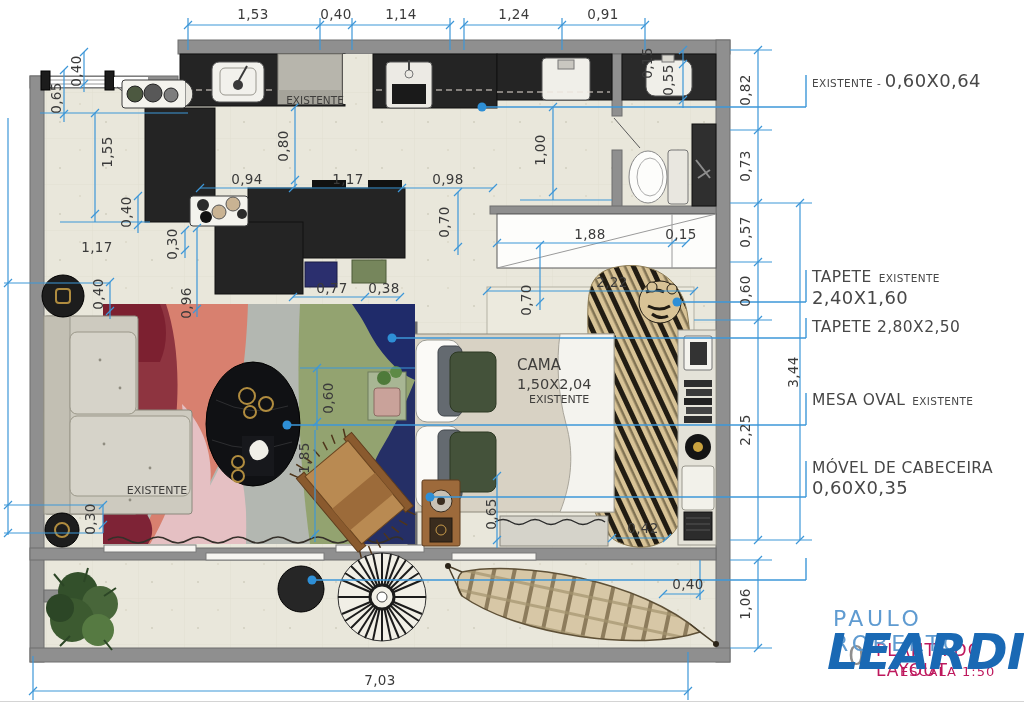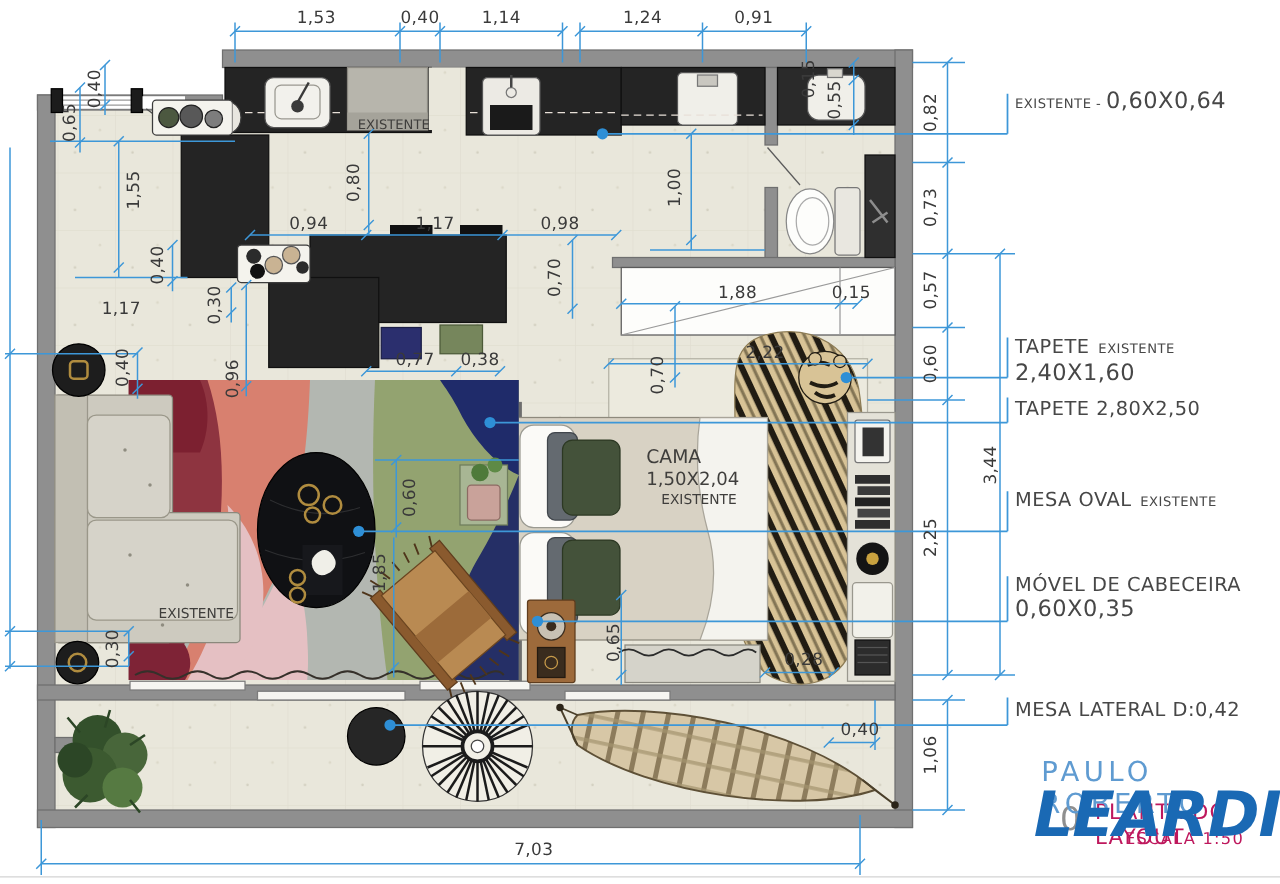"0,28" span.dim { text: 0,28 -> 0,42 }
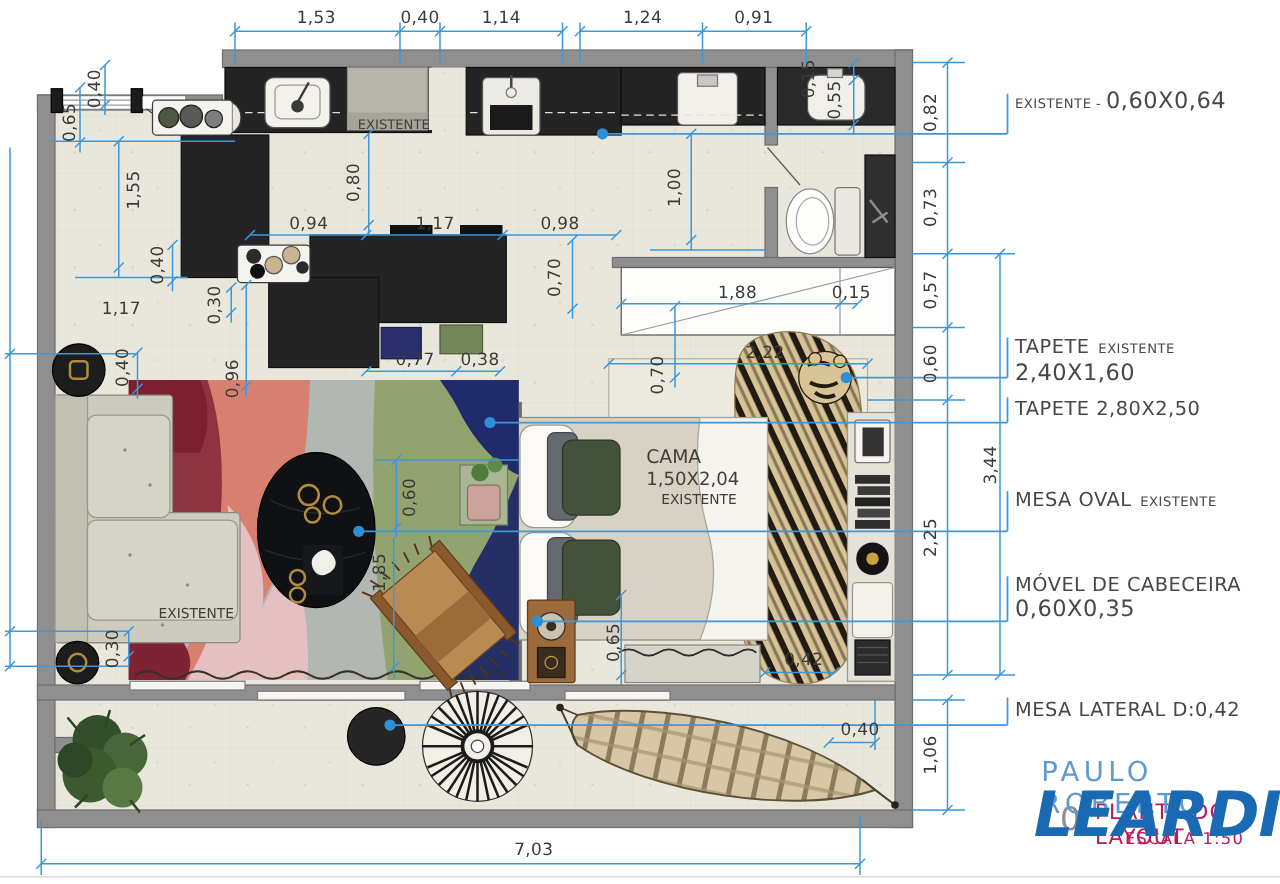"MESA LATERAL D:0,42" div.callout { html: <div><span>MESA LATERAL D:0,42</span></div> -> none }
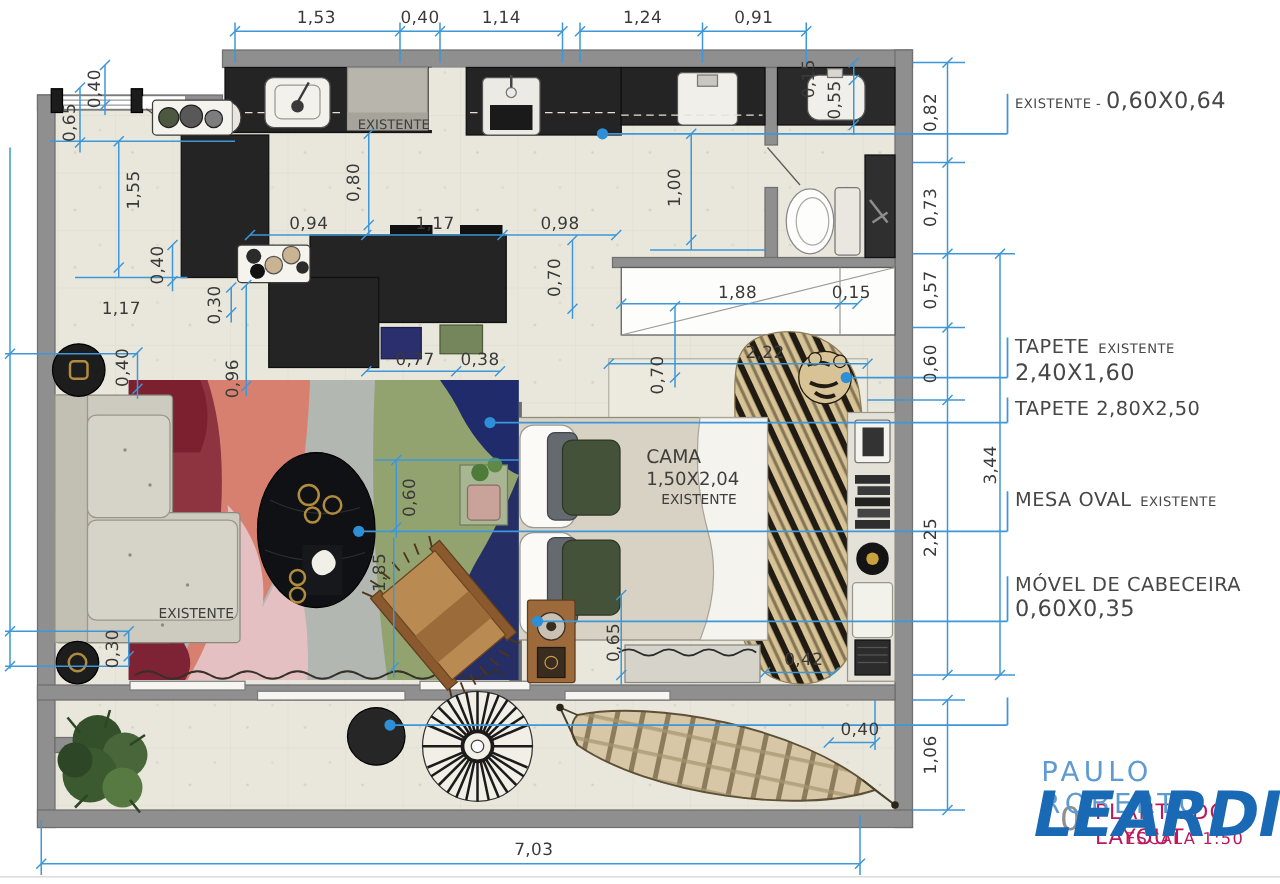"7,03" span.dim { margin-left: 47px -> none }
